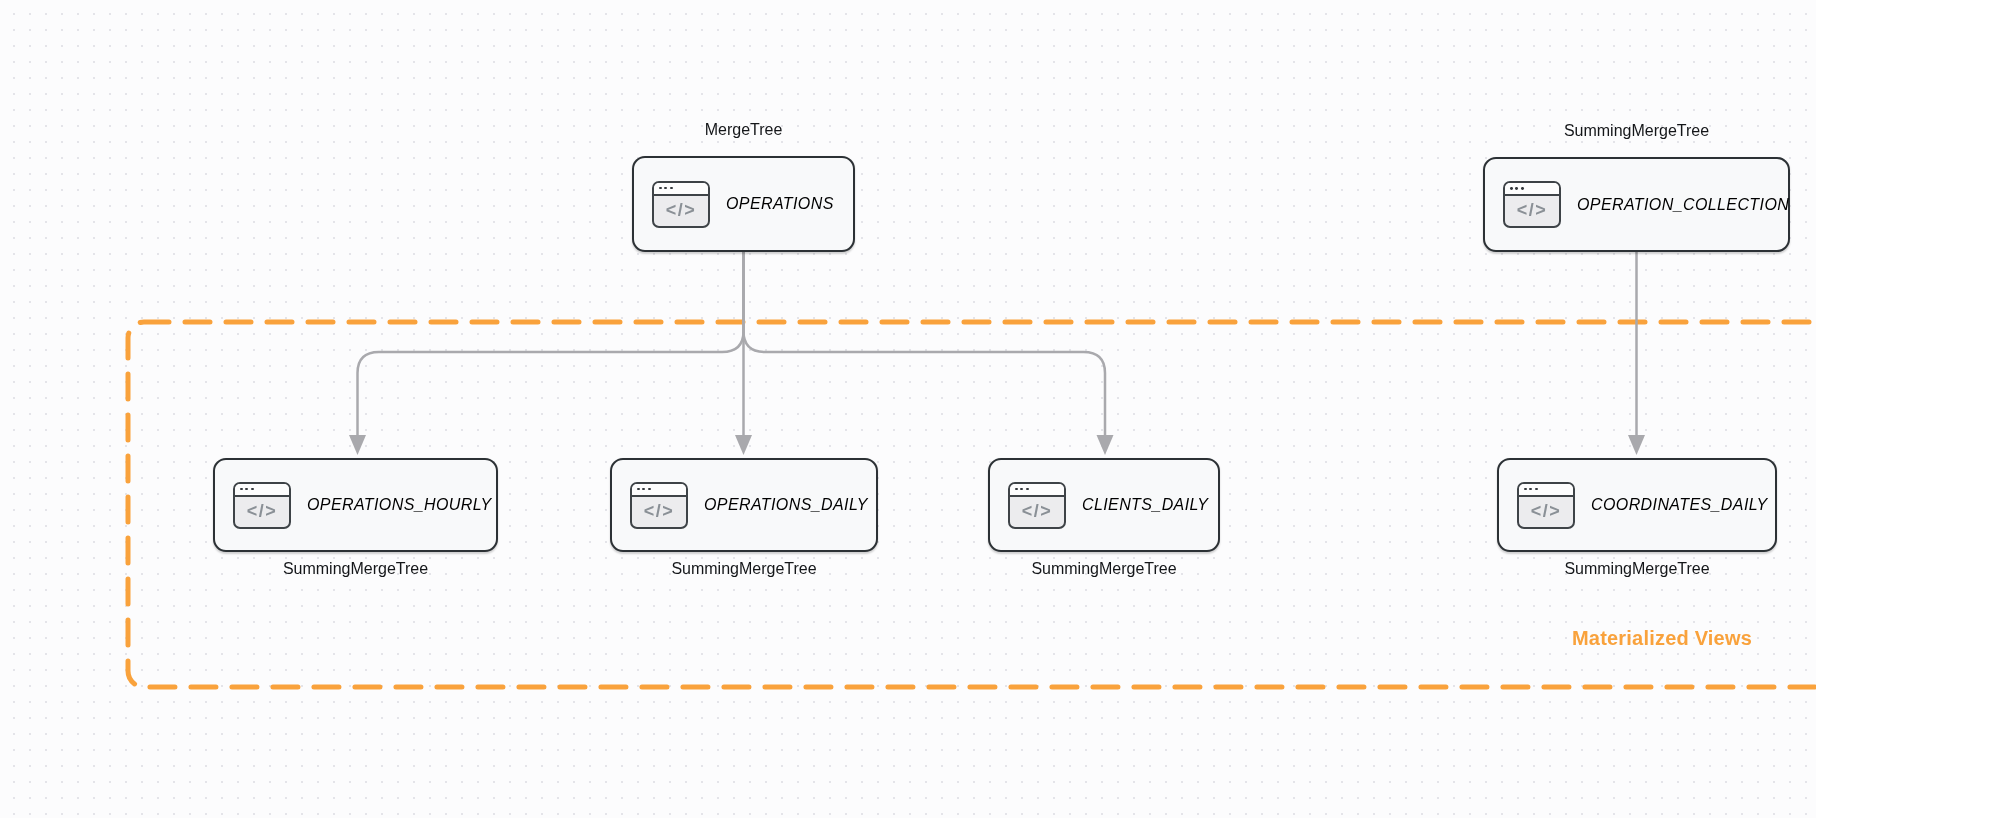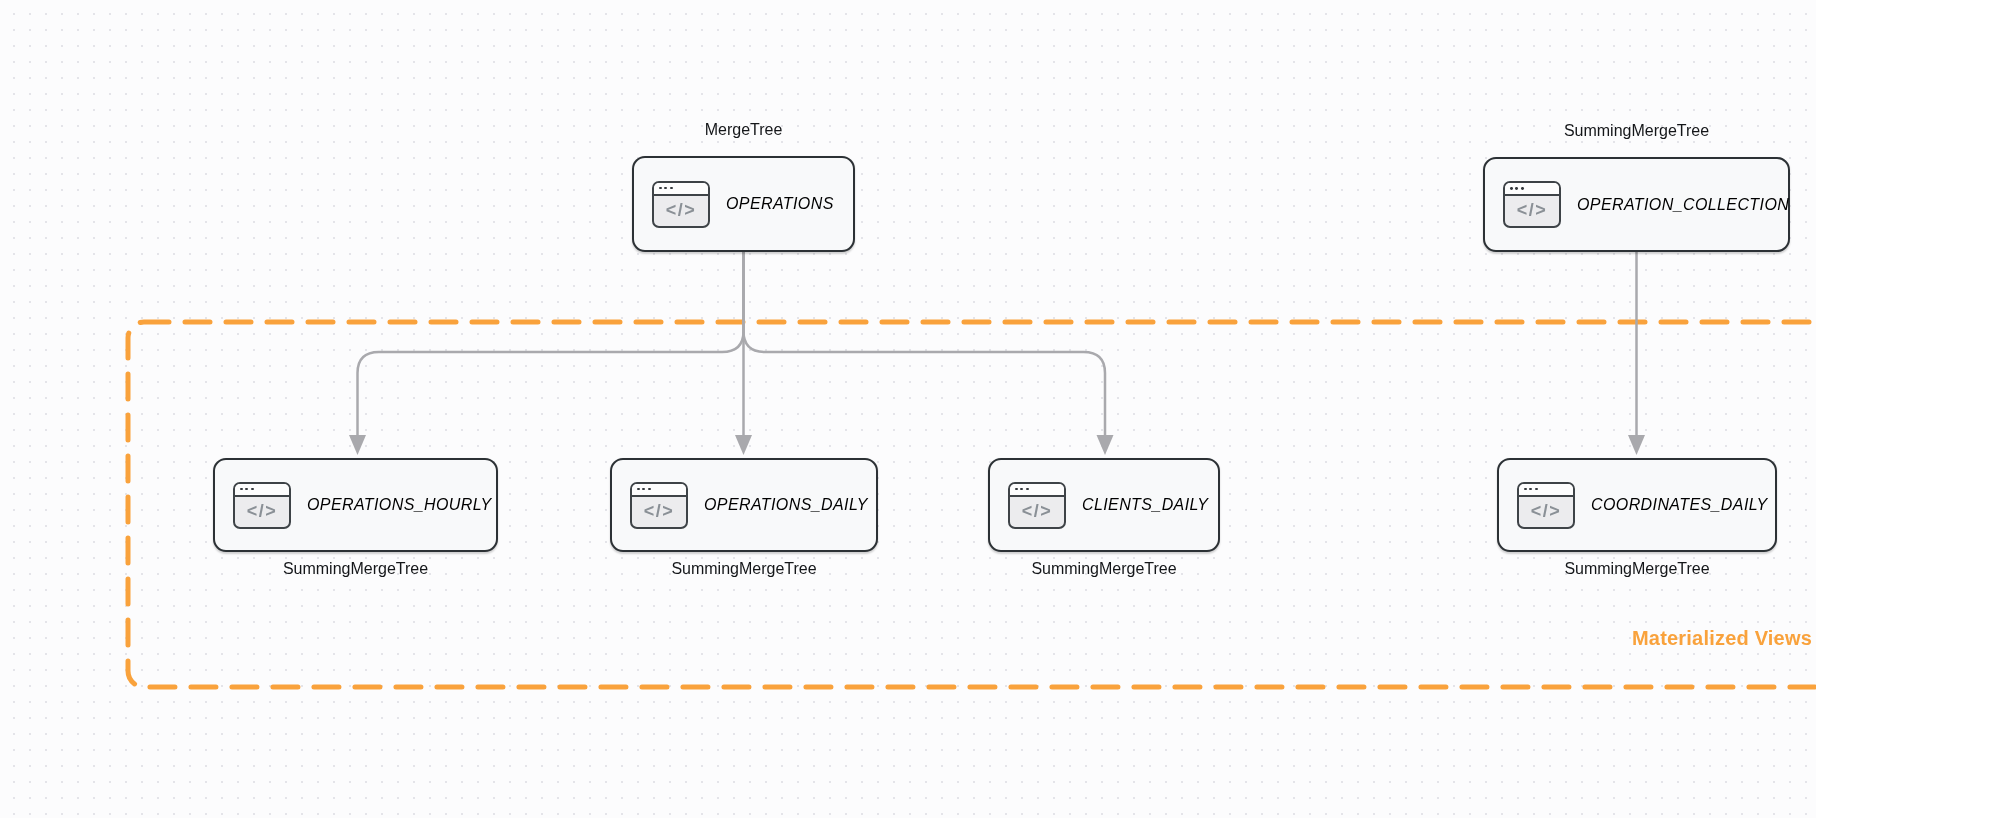"Materialized Views" div.group-label { left: 1632px -> 1572px }
